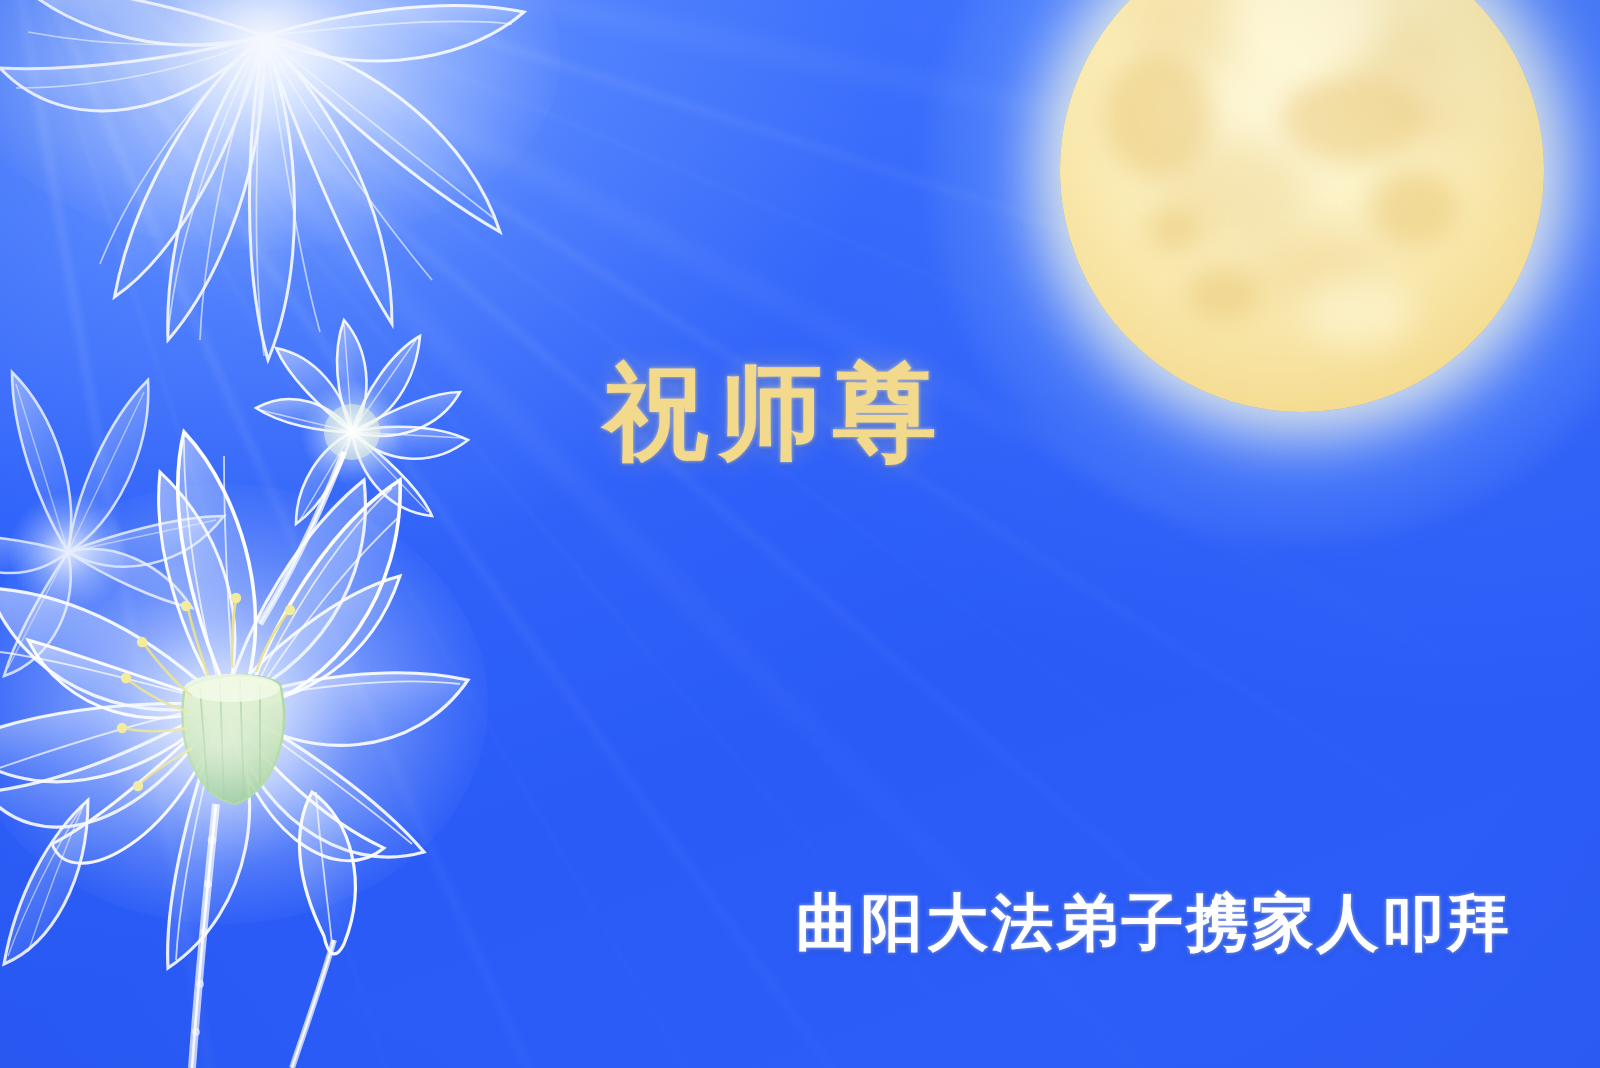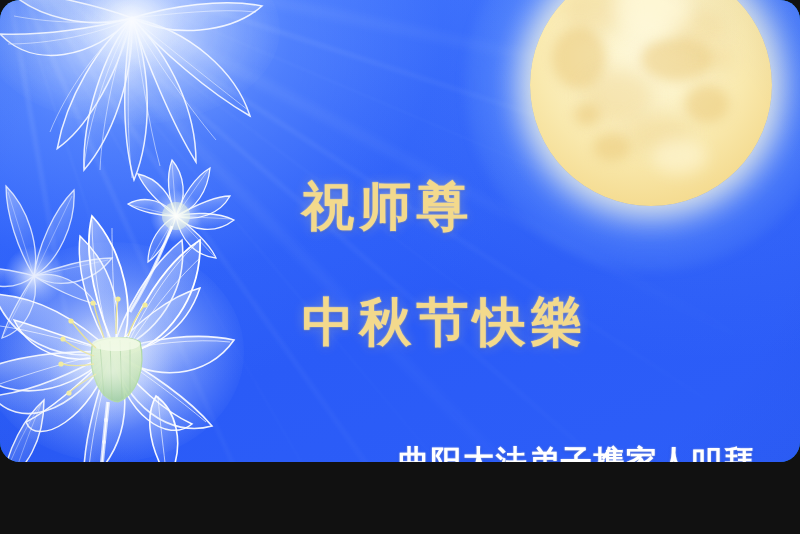"祝师尊" #card { border-radius: 20px -> none; height: 462px -> 534px }
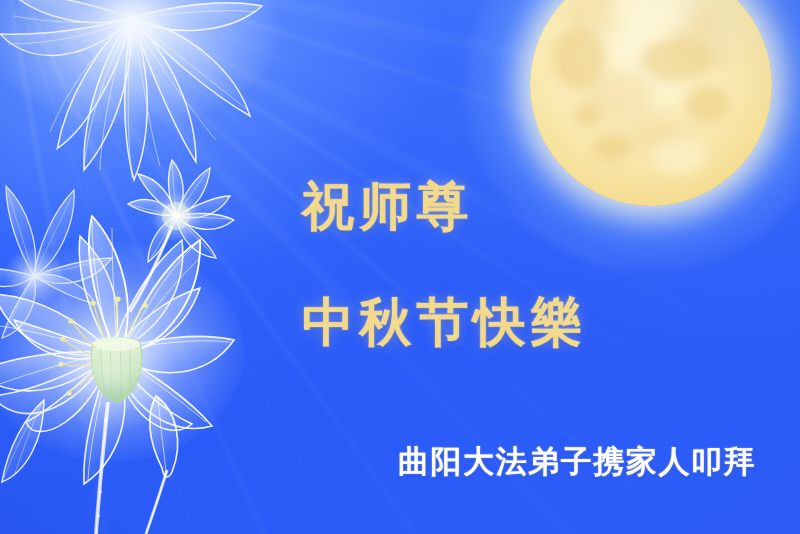"中秋节快樂" div.greet { html: <div>中秋节快樂</div> -> none }
